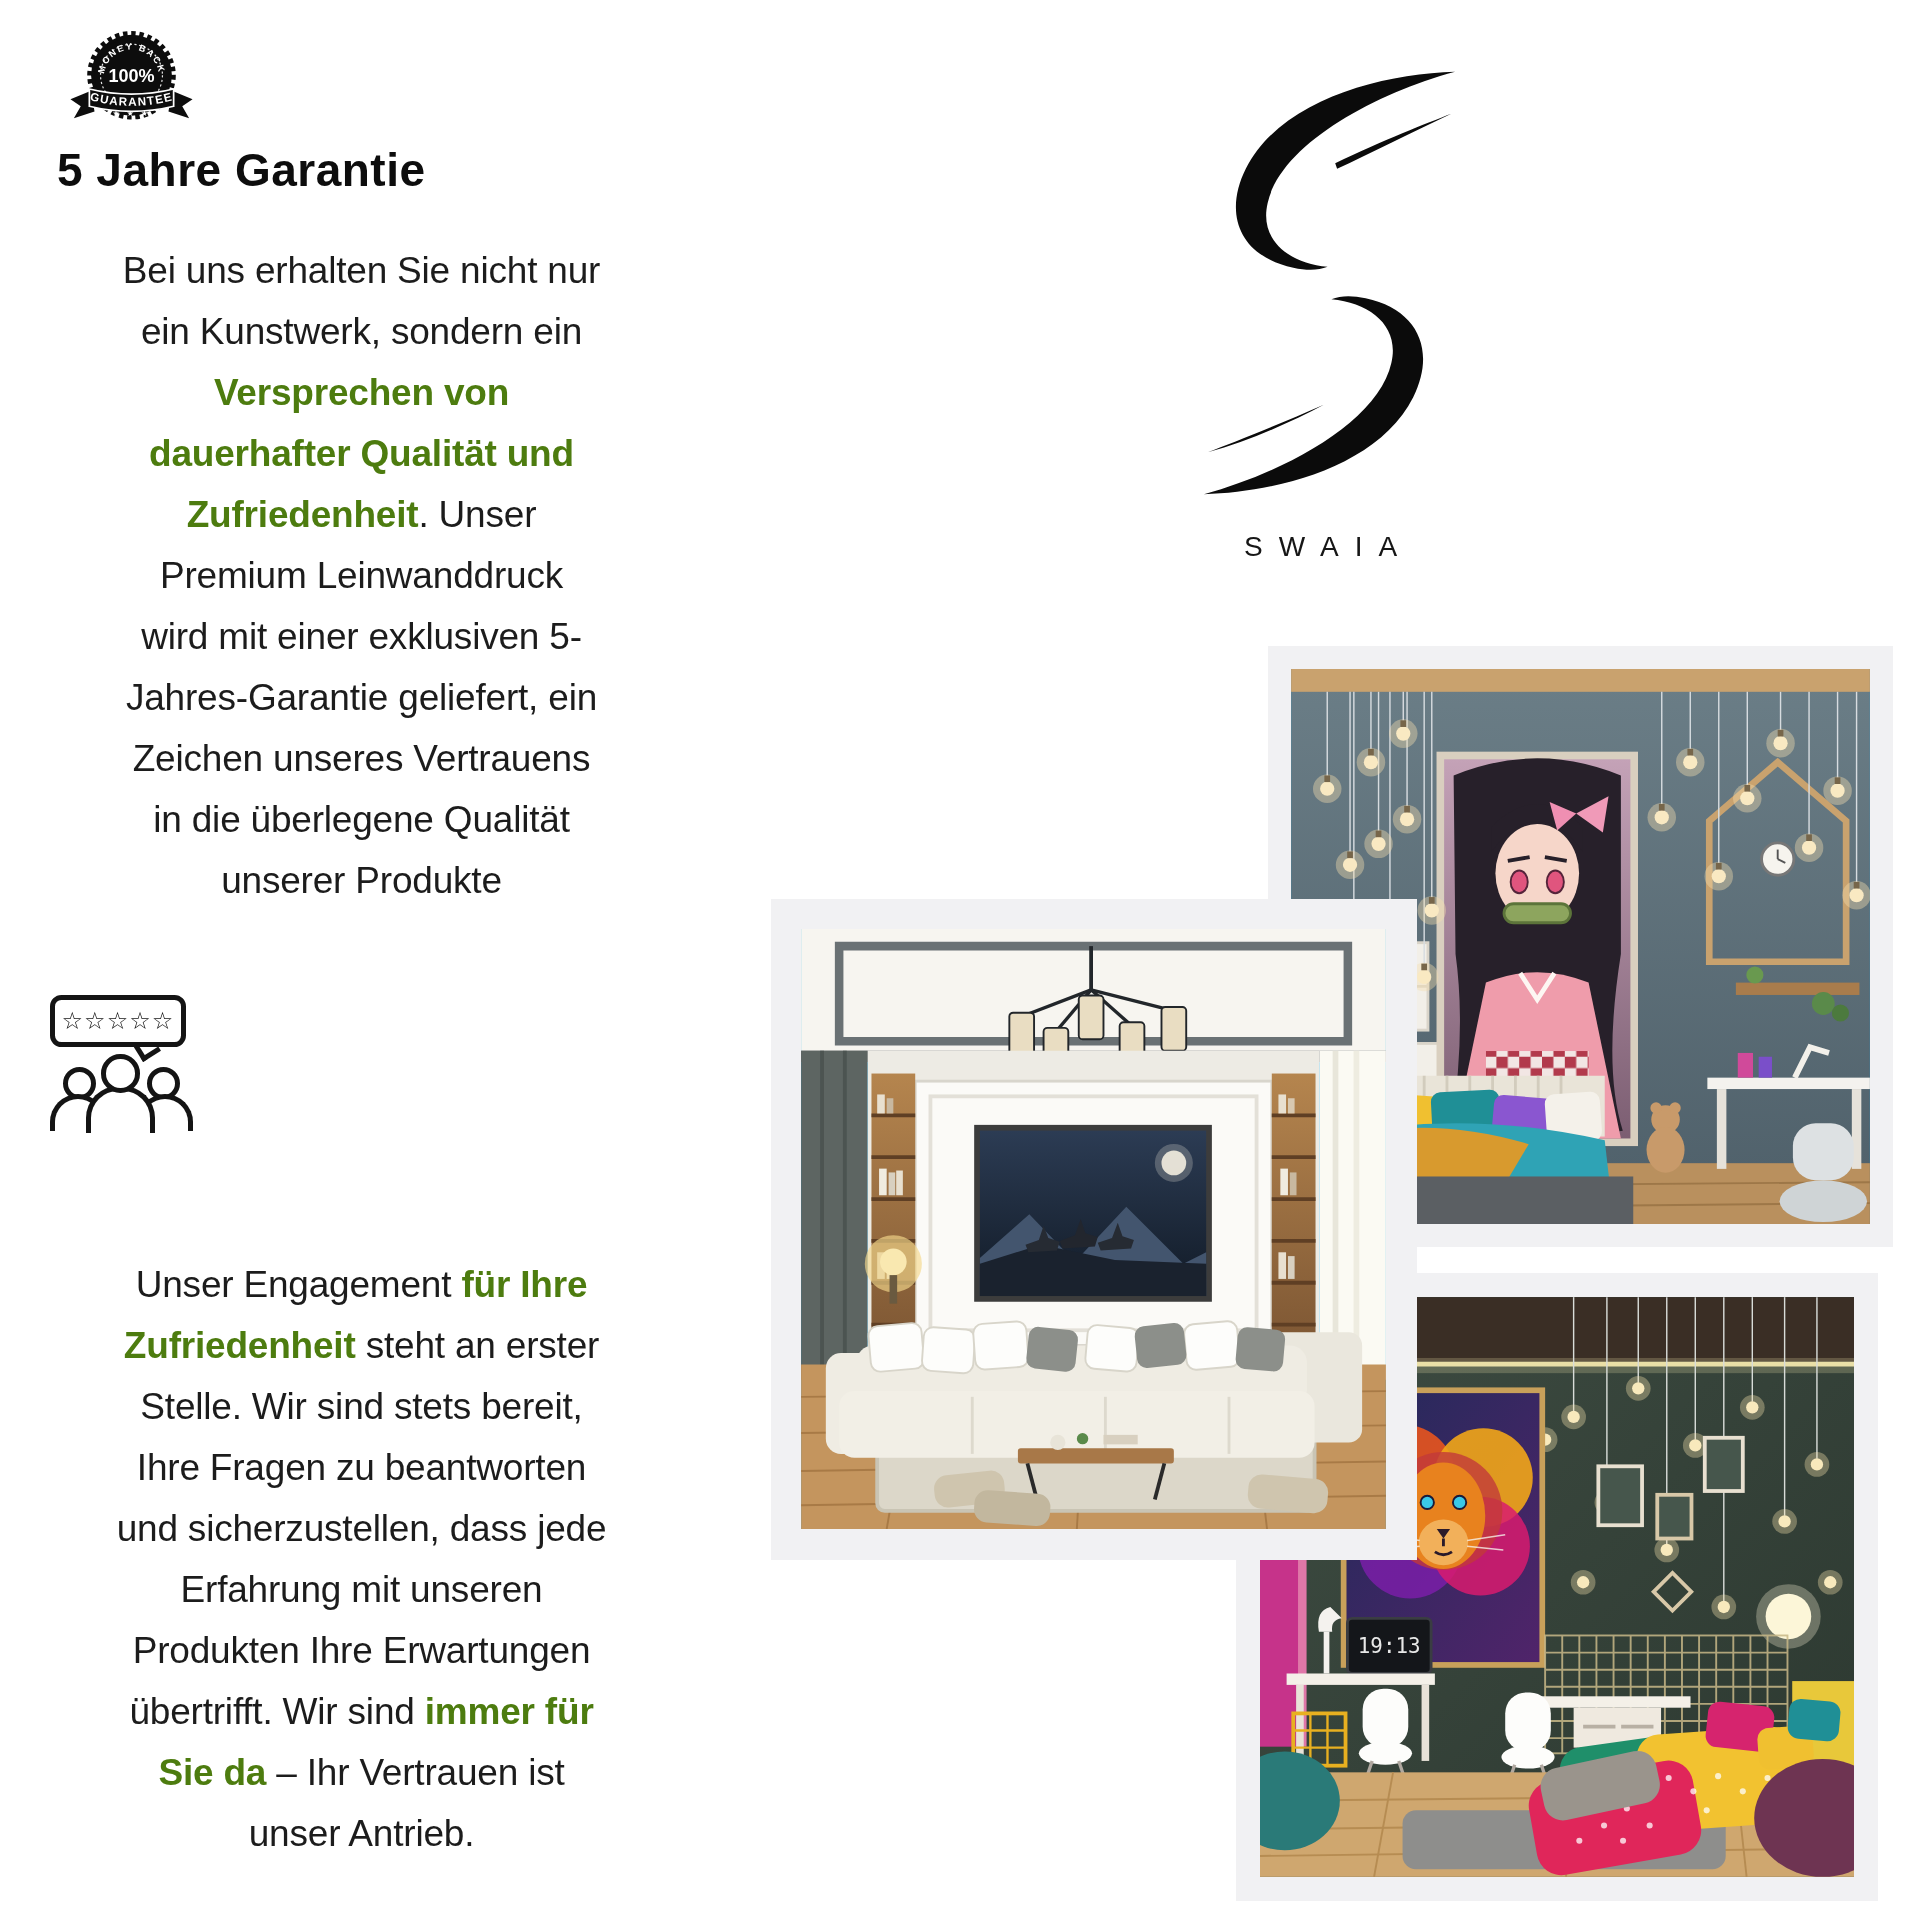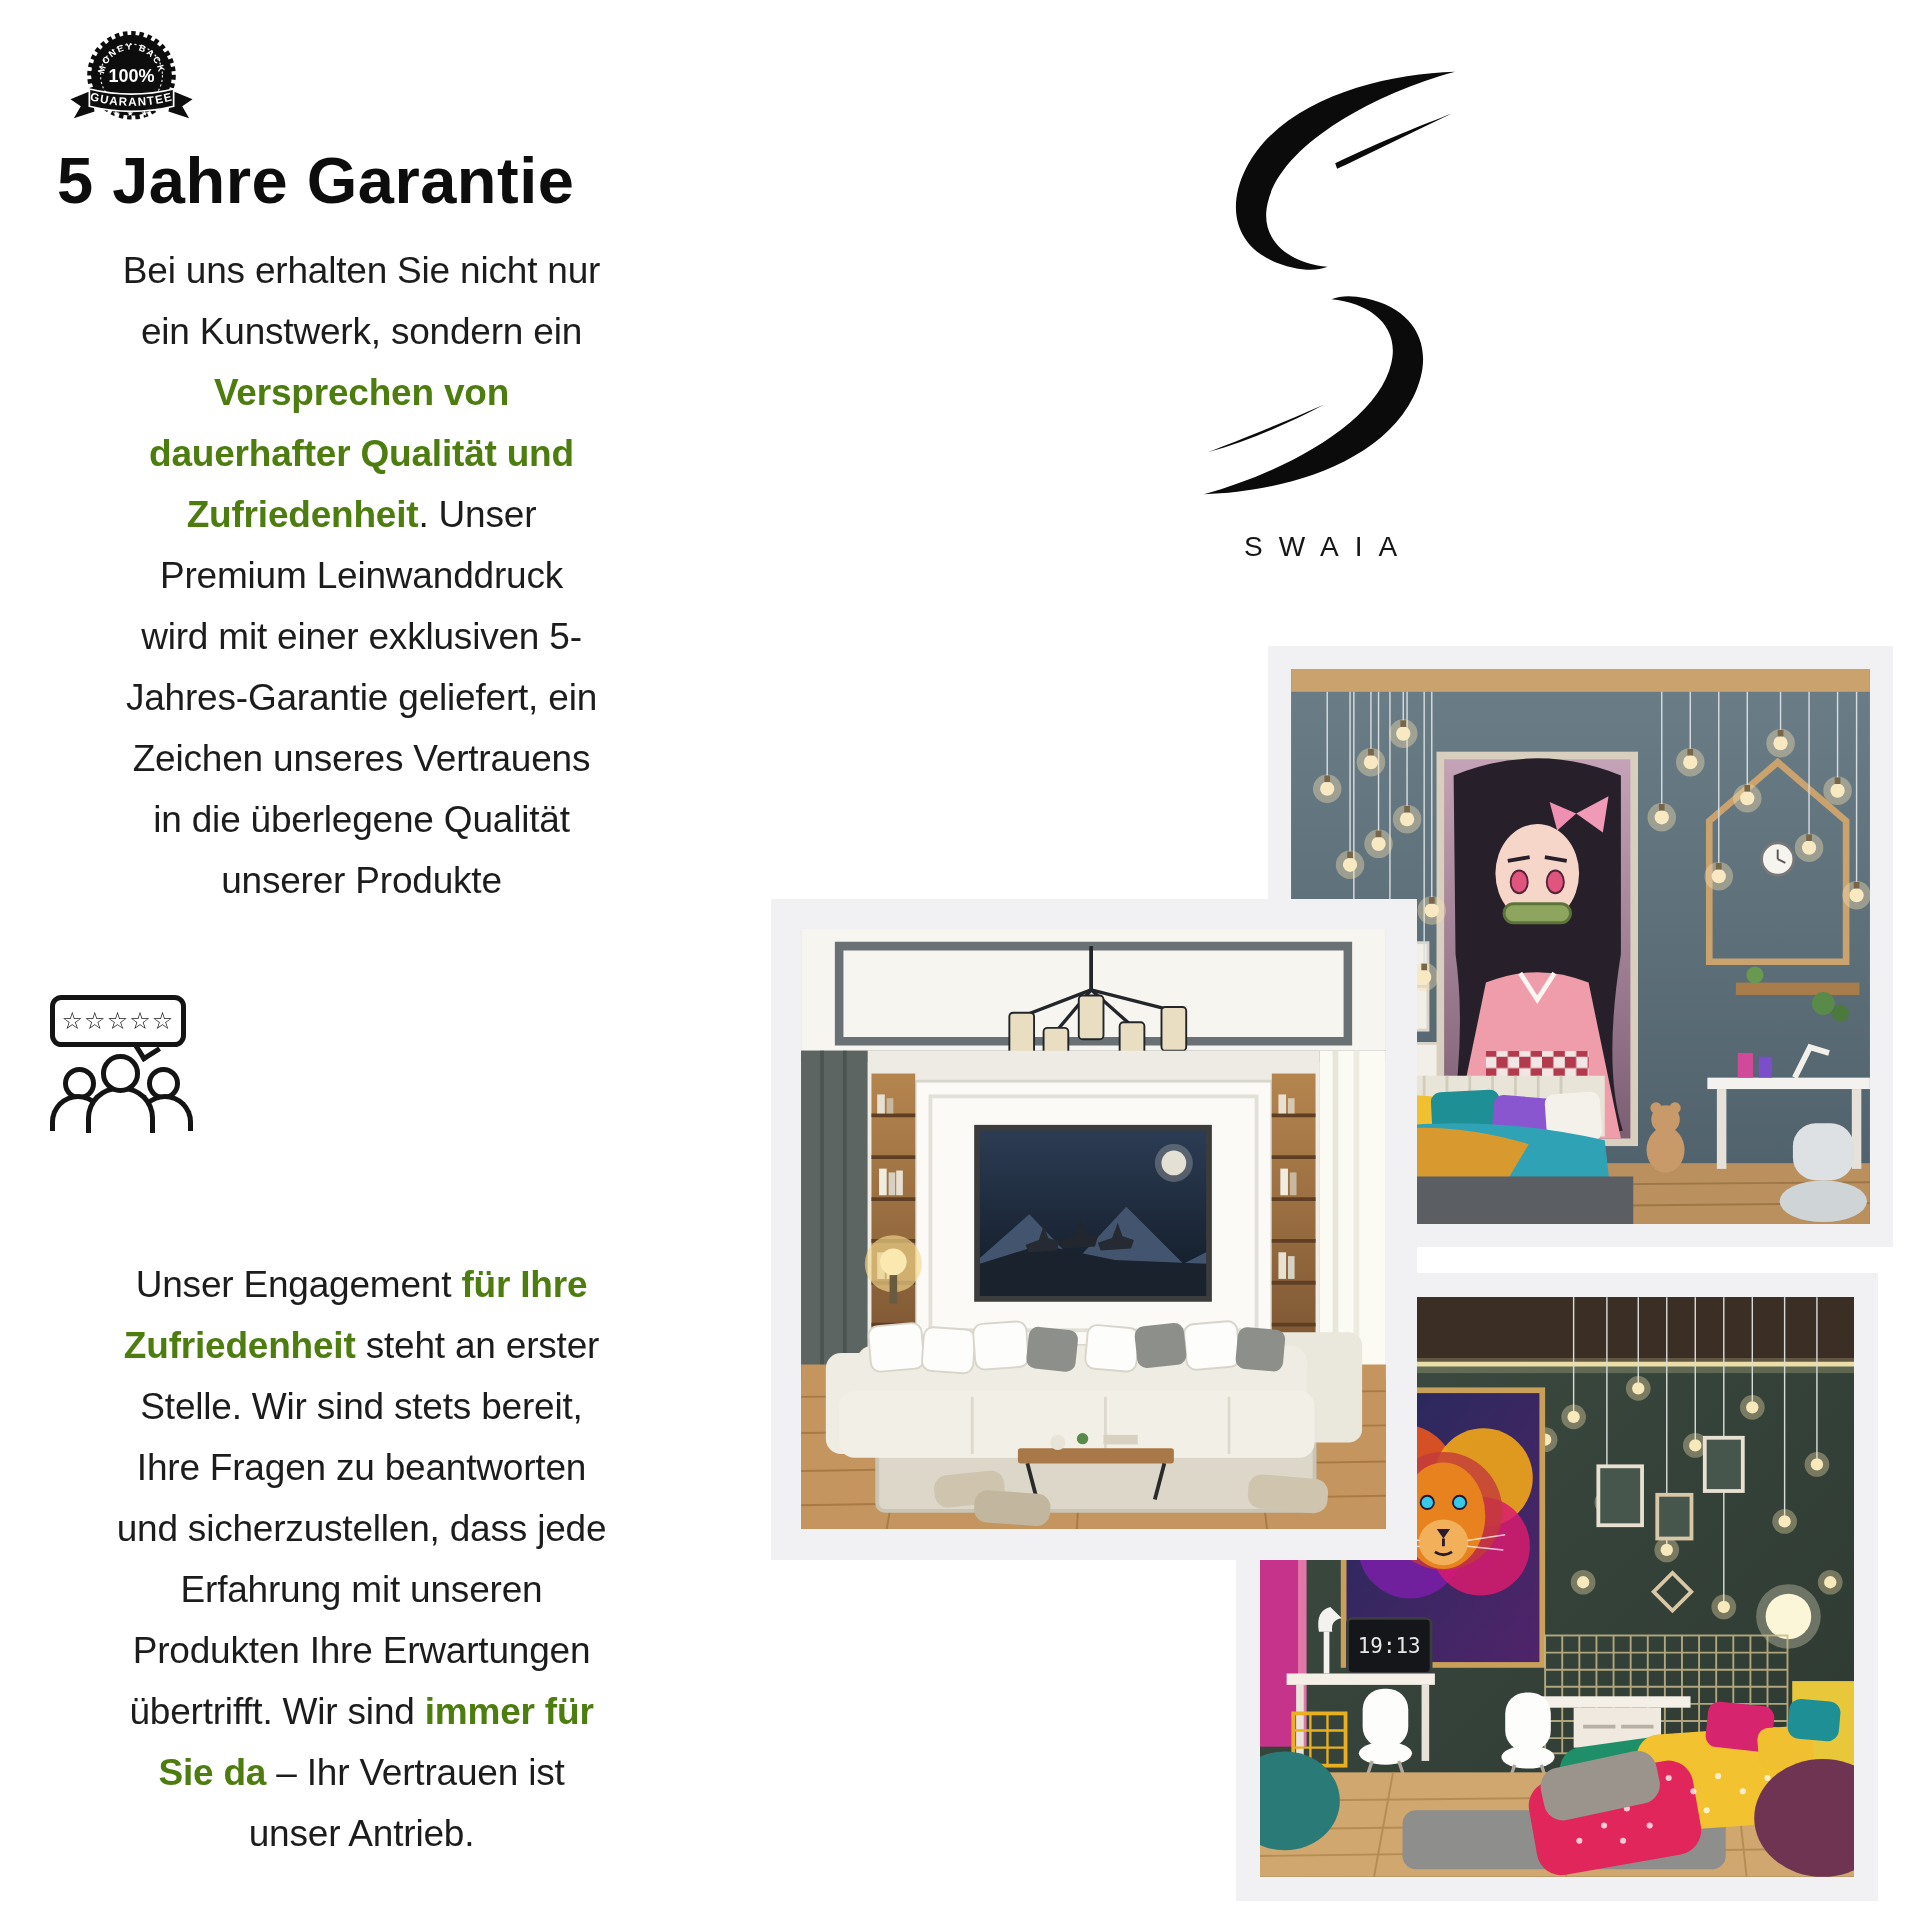"5 Jahre Garantie" .h1 { font-size: 65px -> 46px }
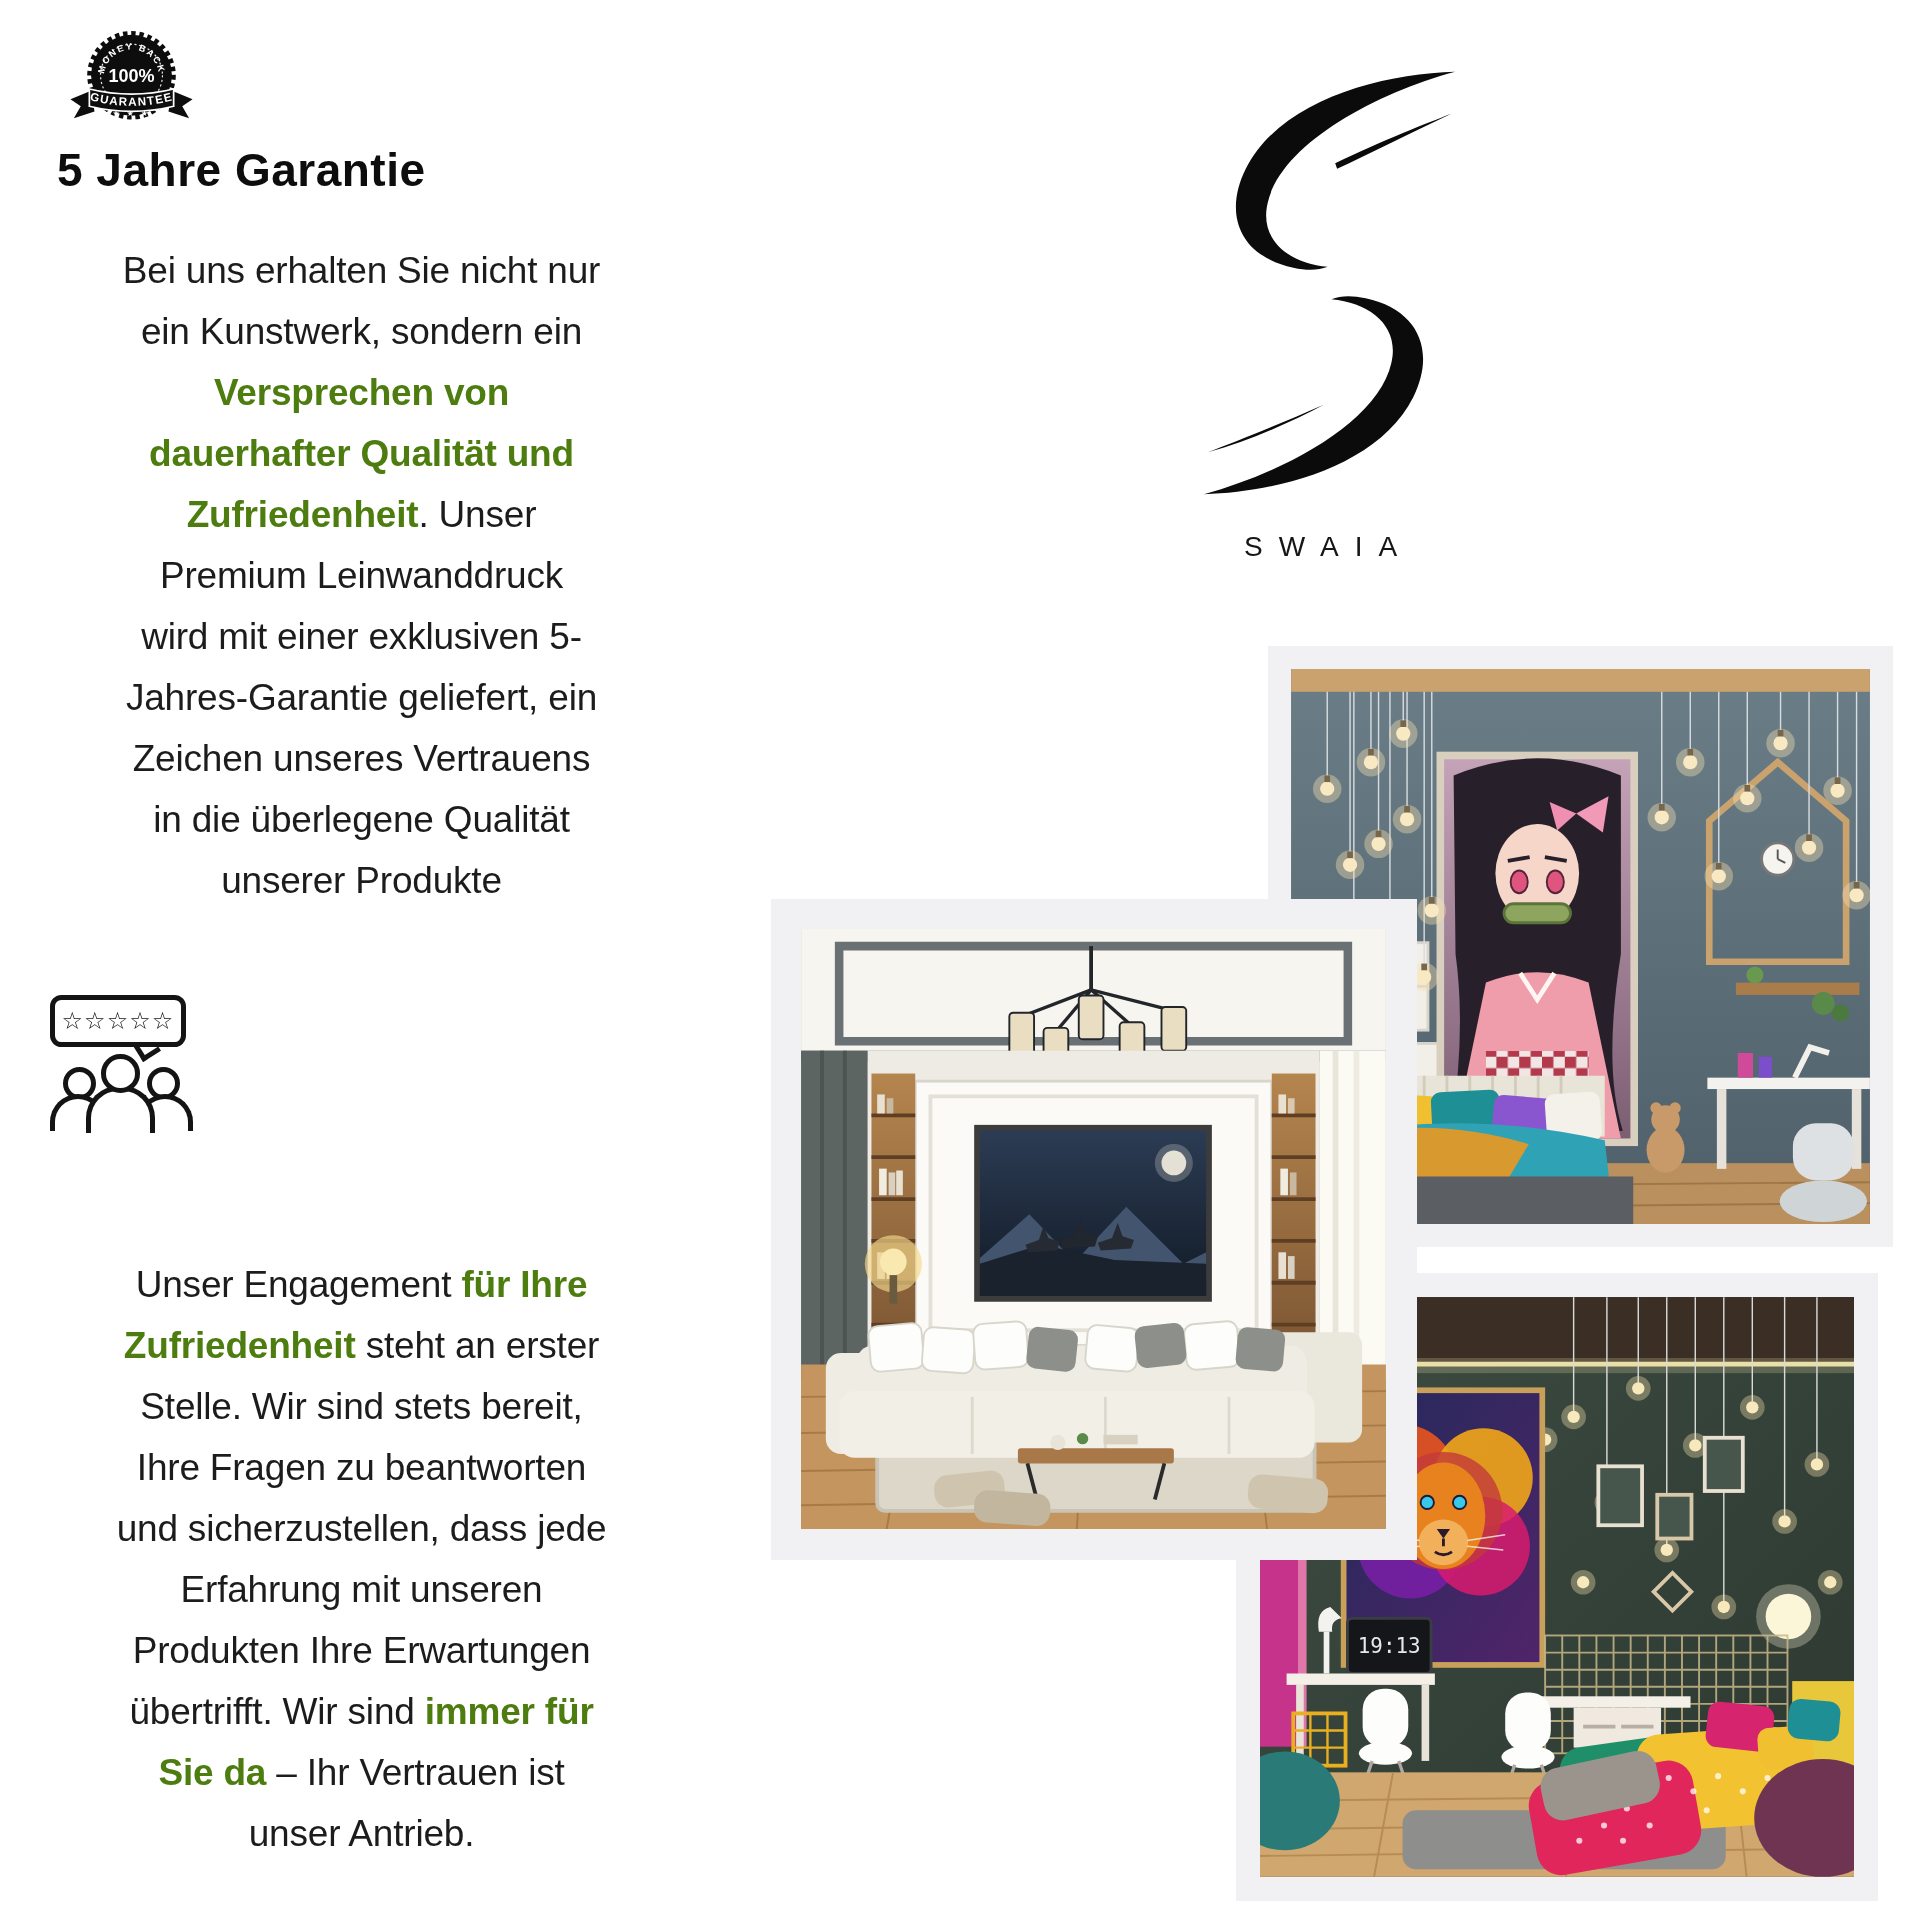"19:13" .photo { background: #a3a3a3 -> #0ea5e9 }
